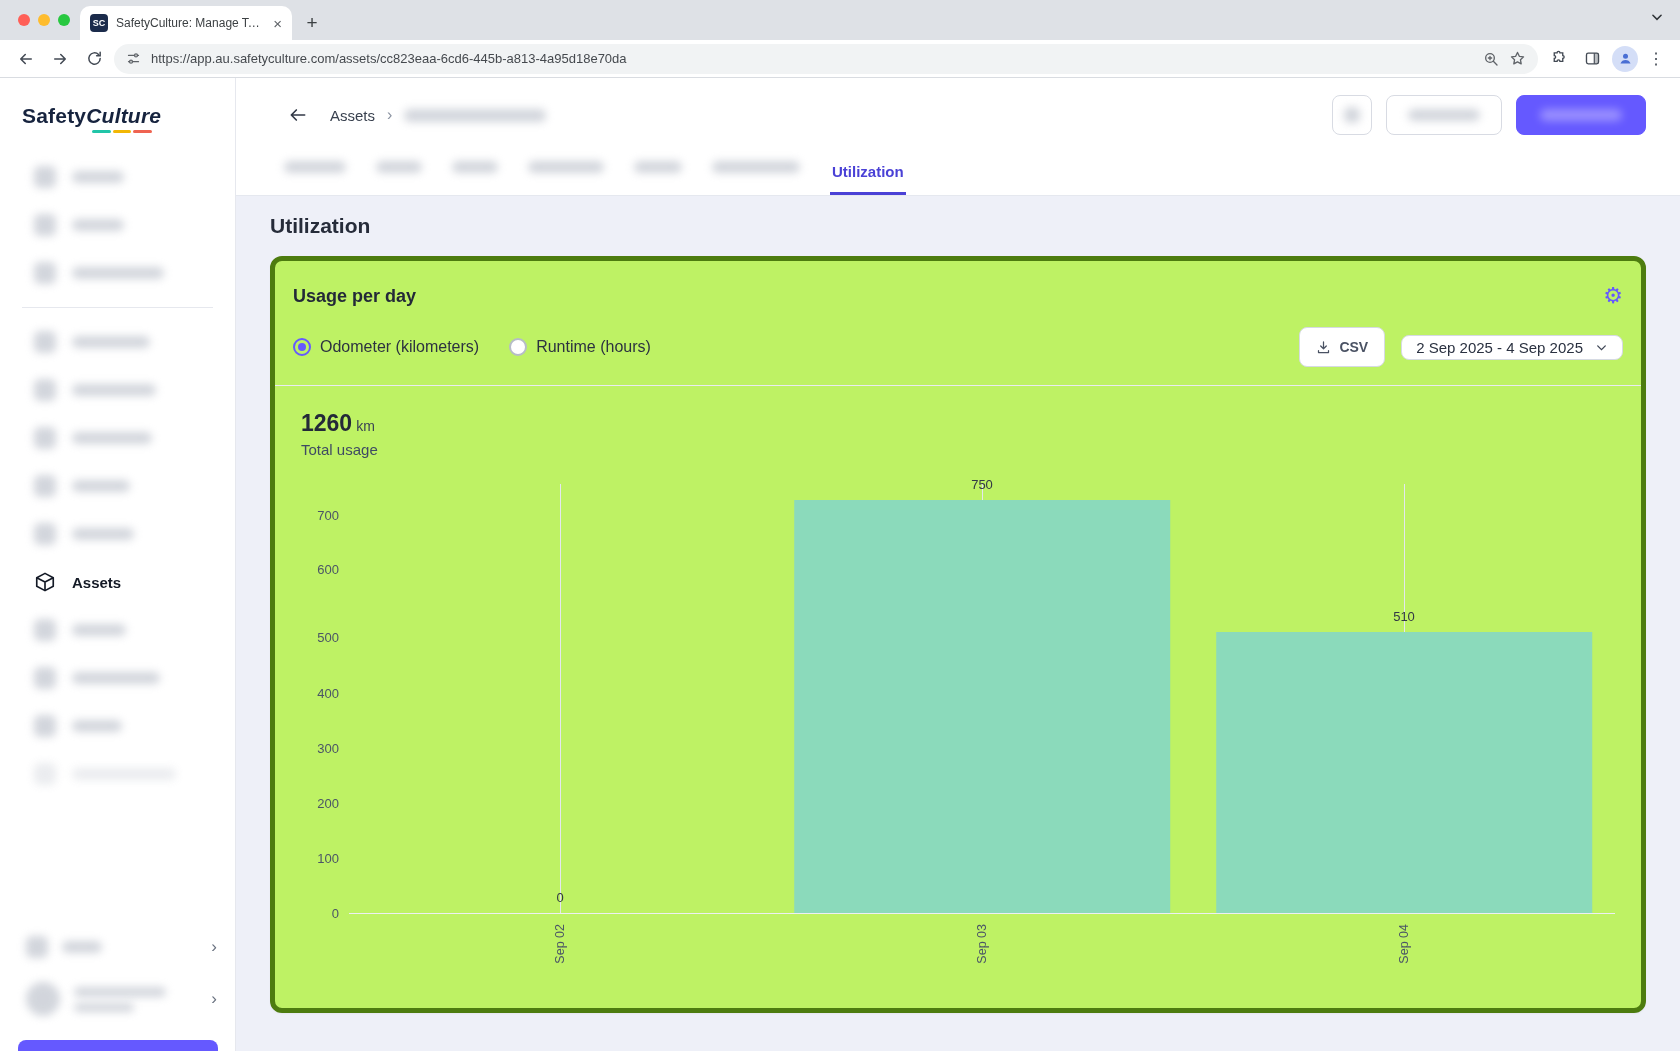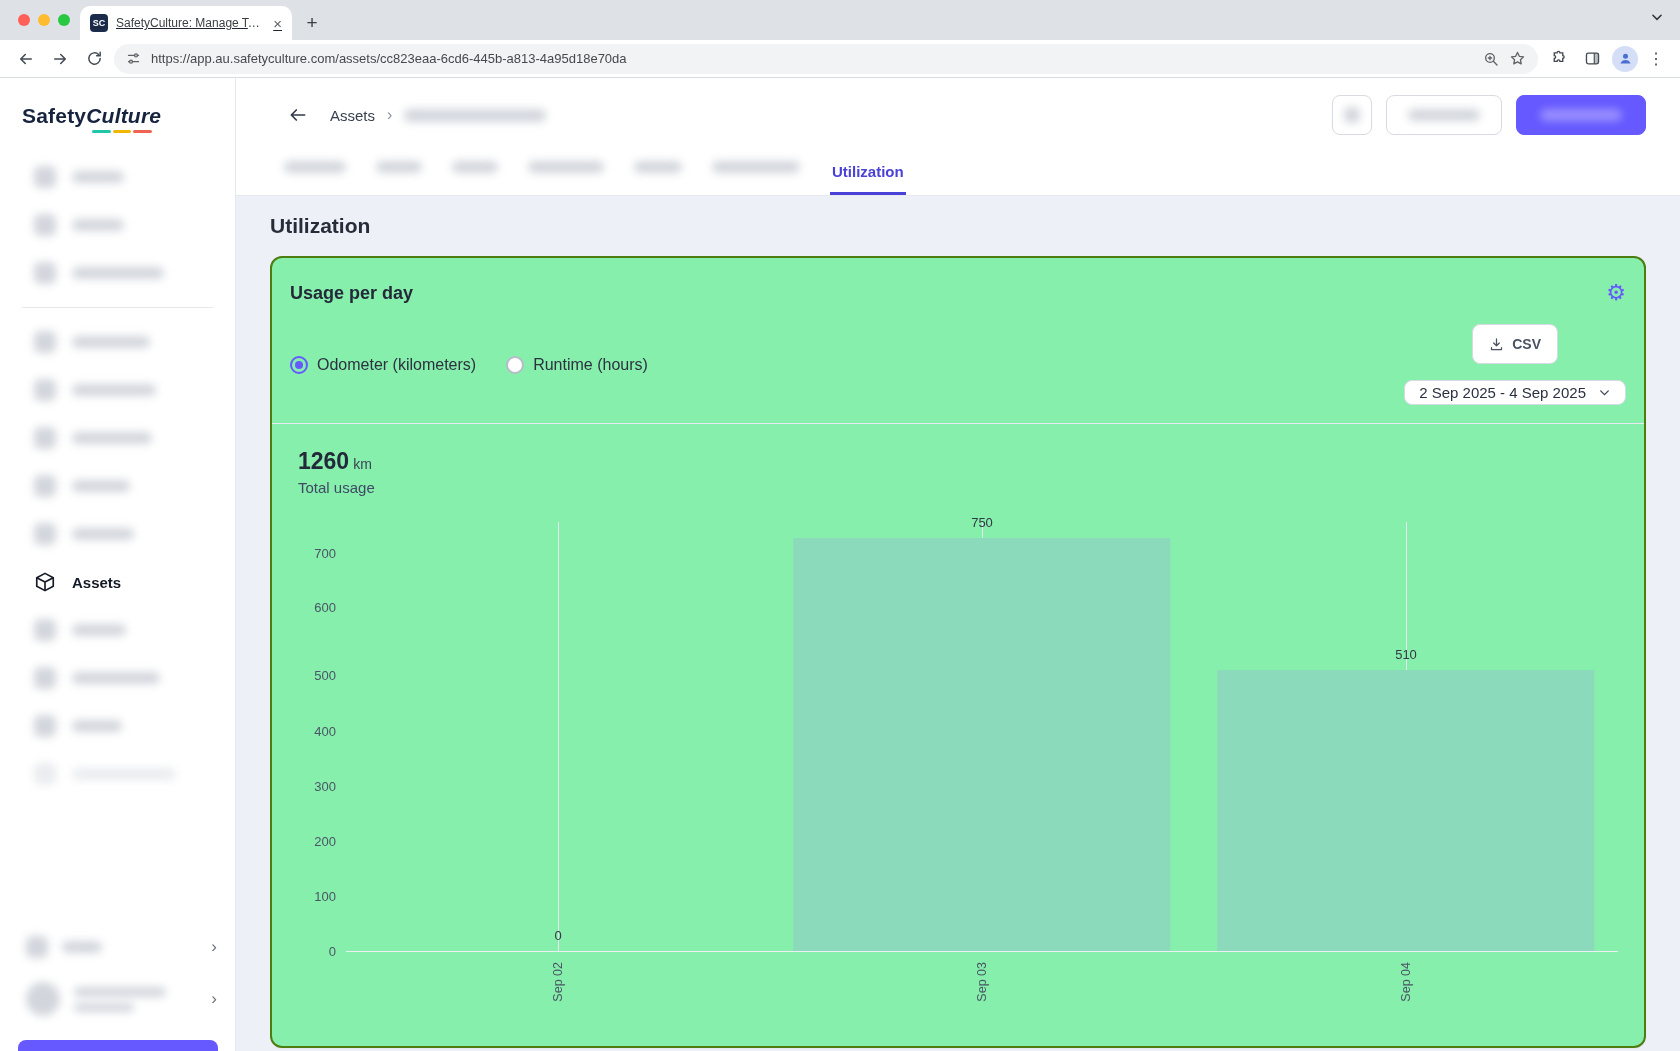"SC" .btab { text-decoration: underline -> none }
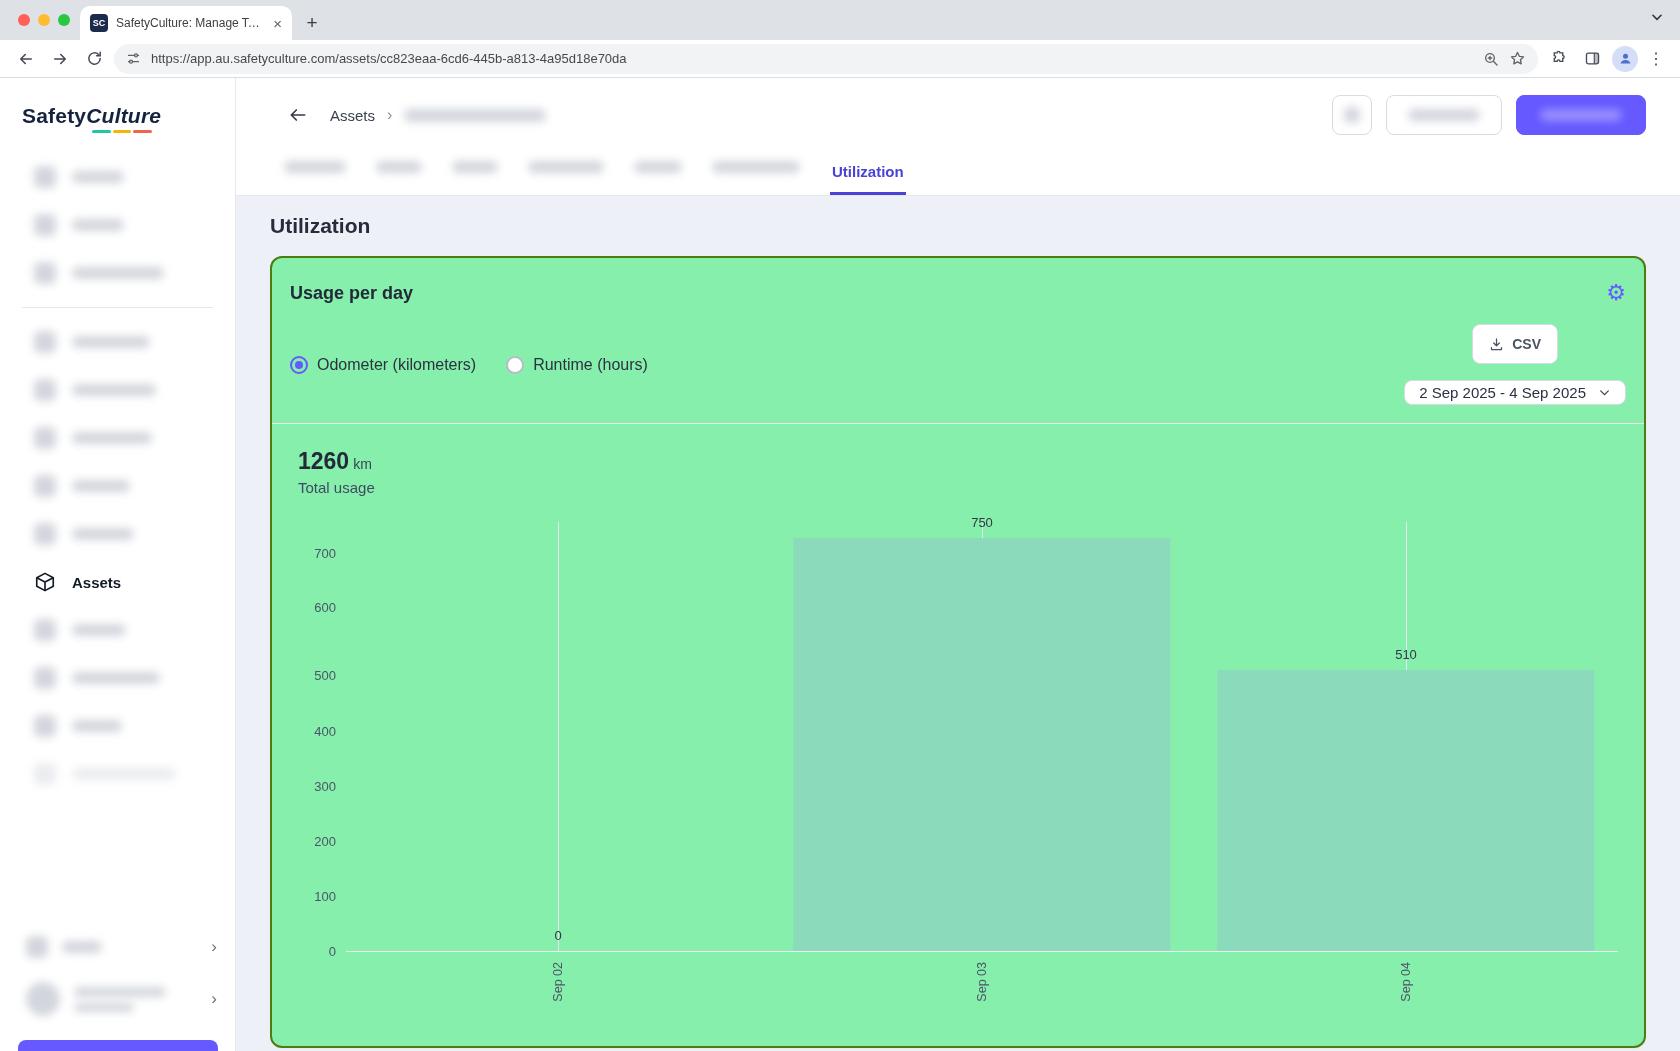"Usage per day" .card { background: #86efac -> #bef264; border: 2px solid #4d7c0f -> 5px solid #4d7c0f }
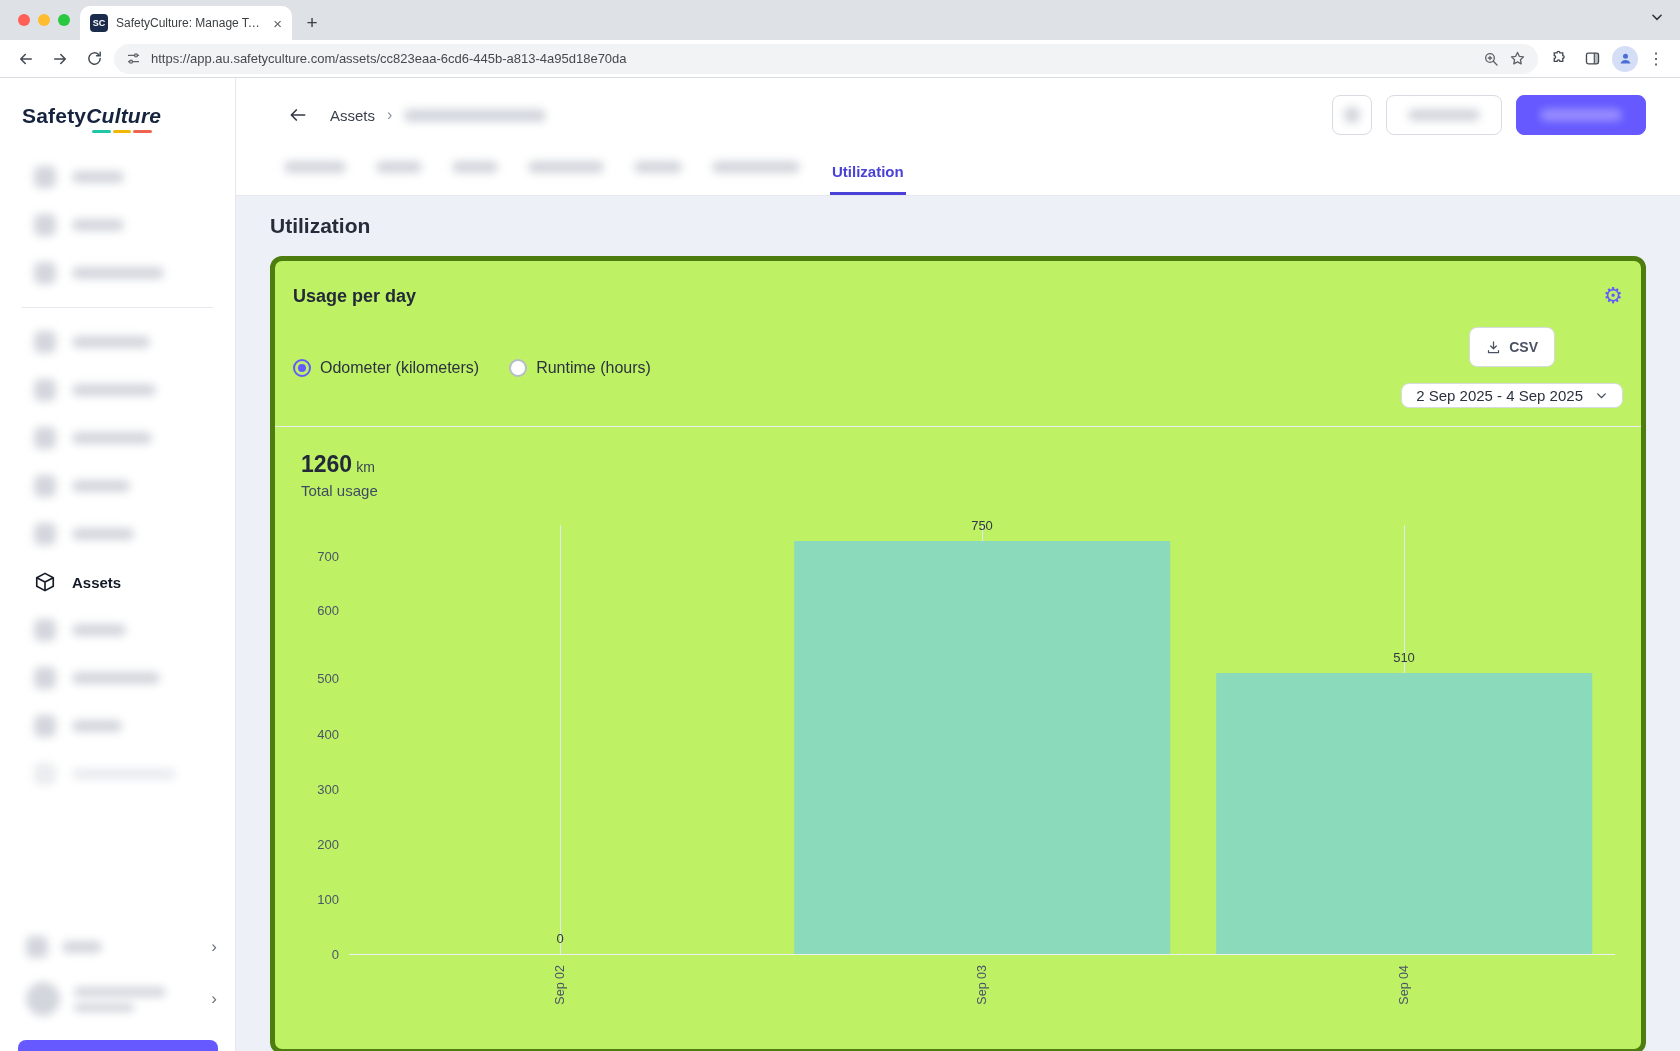"CSV" .right-controls { flex-direction: column -> none }
